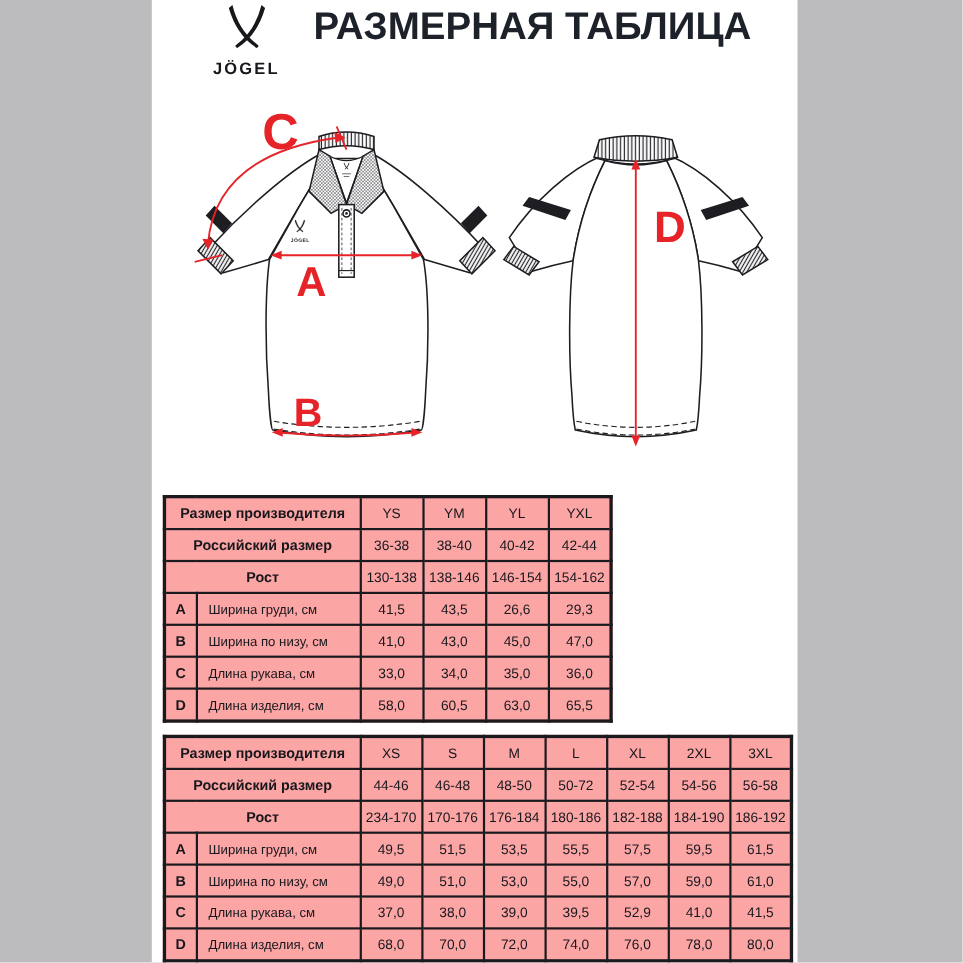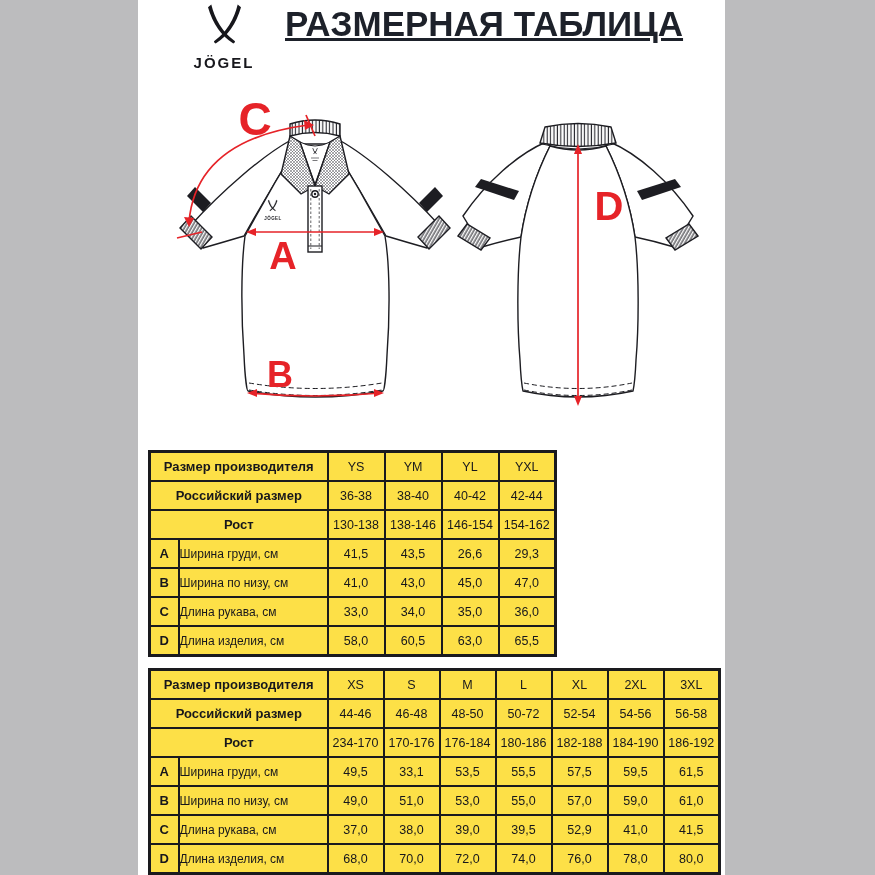"РАЗМЕРНАЯ ТАБЛИЦА" .title { text-decoration: underline -> none }
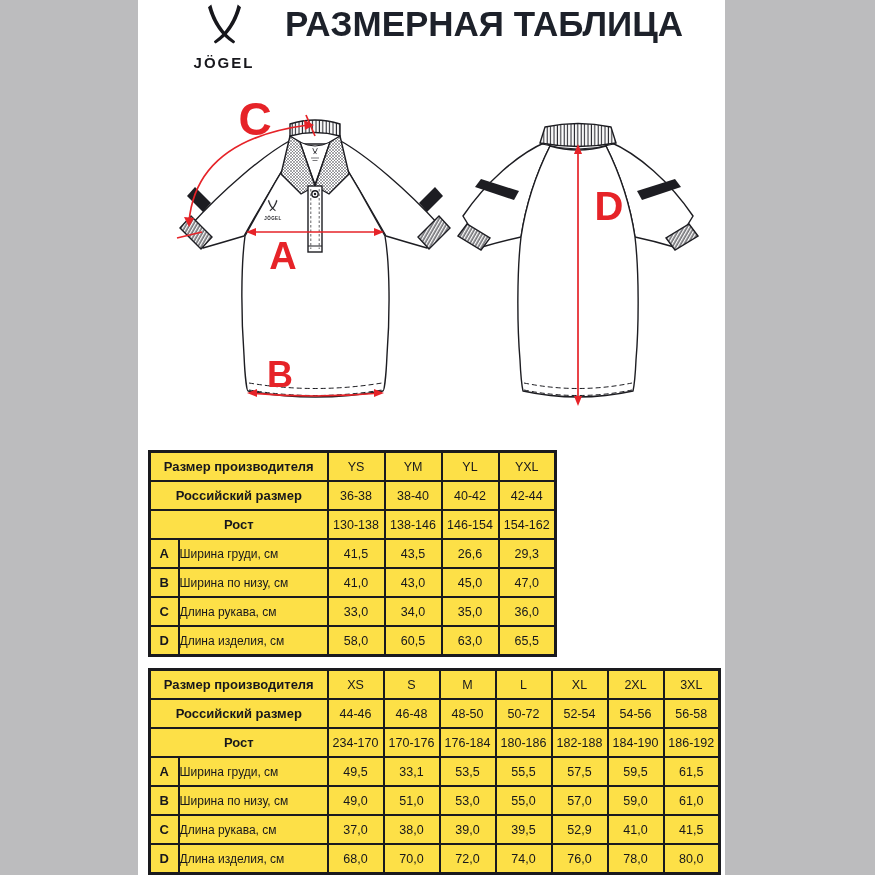"Размер производителя" table.szt { background: #fde047 -> #fca5a5 }
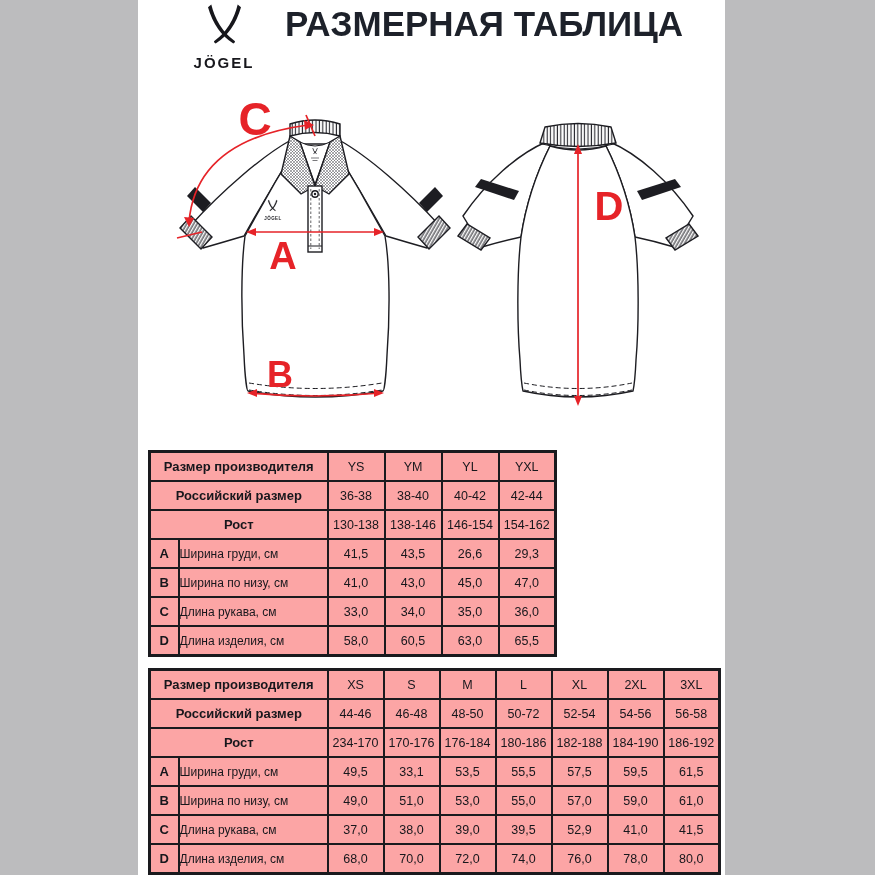"Ширина груди, см" .szt td.mlbl { padding-left: none -> 10px }
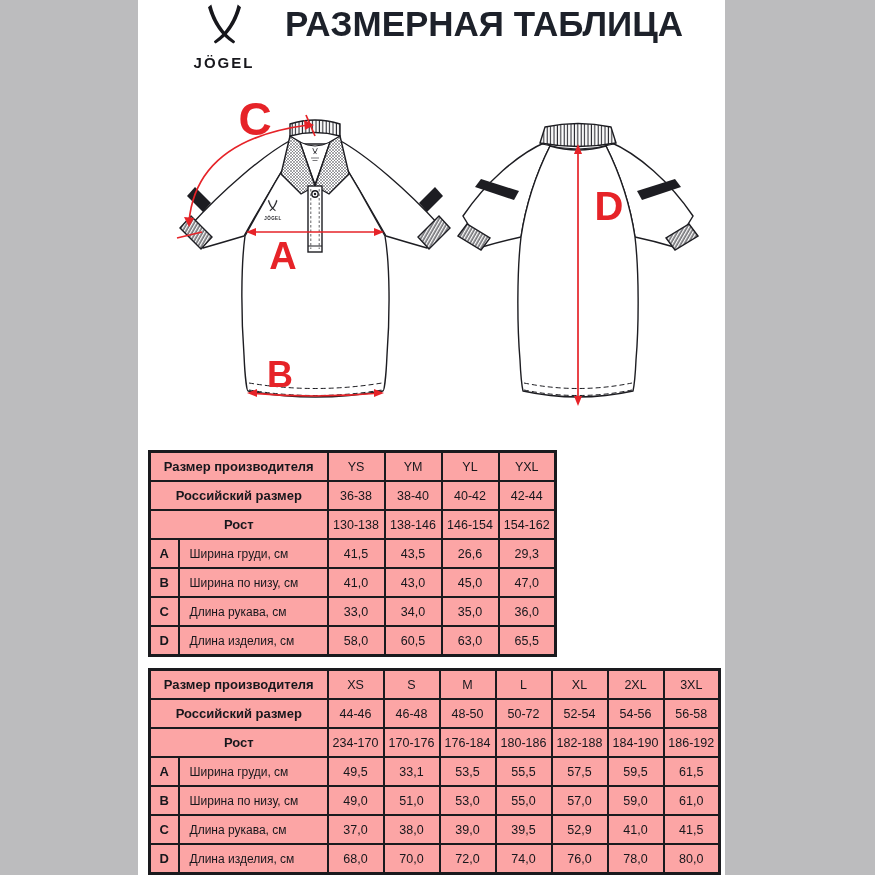"33,1" td { text: 33,1 -> 51,5 }
